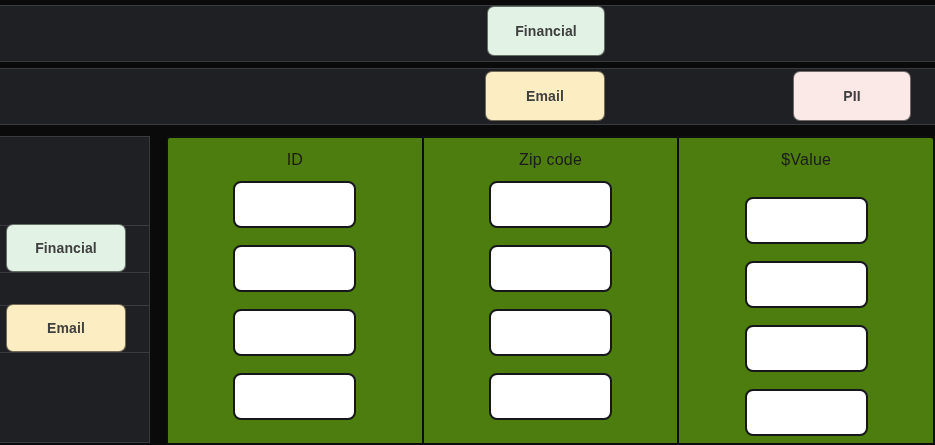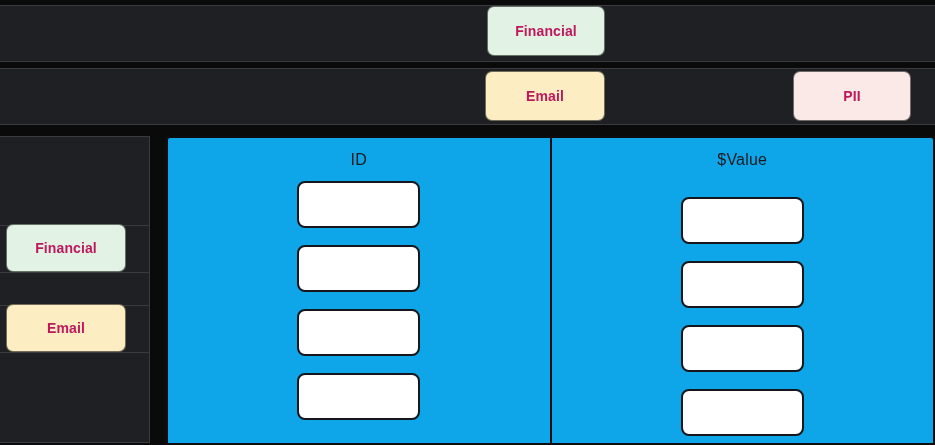"Financial" .tag { color: #be185d -> #404040 }
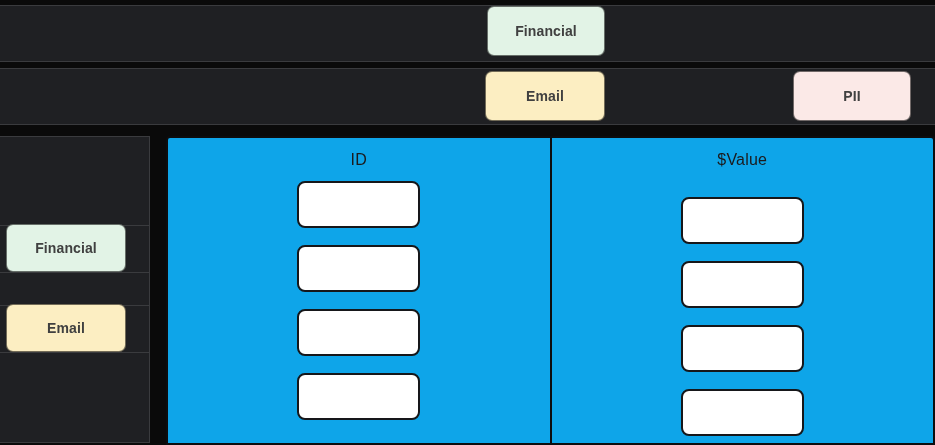"ID" #table { background: #0ea5e9 -> #4d7c0f }
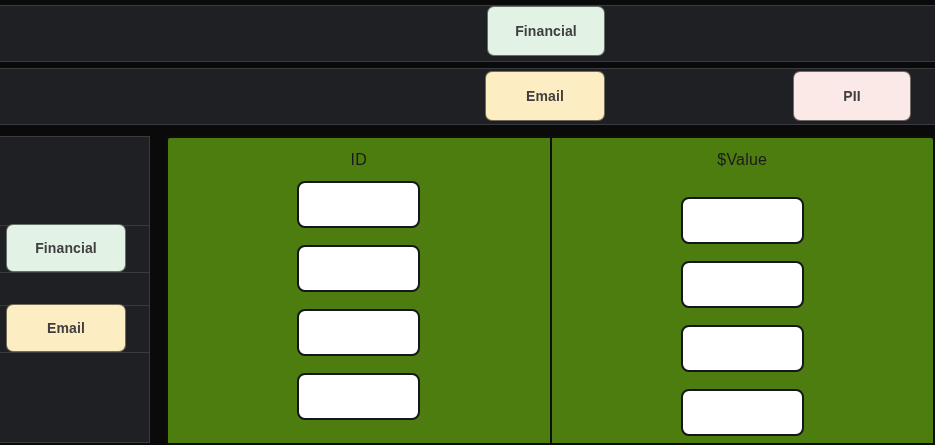"Zip code" div.col { html: none -> <div> <div>Zip code</div> <div> <div></div> <div></div> <div></div> <div></div> </div> </div> }
